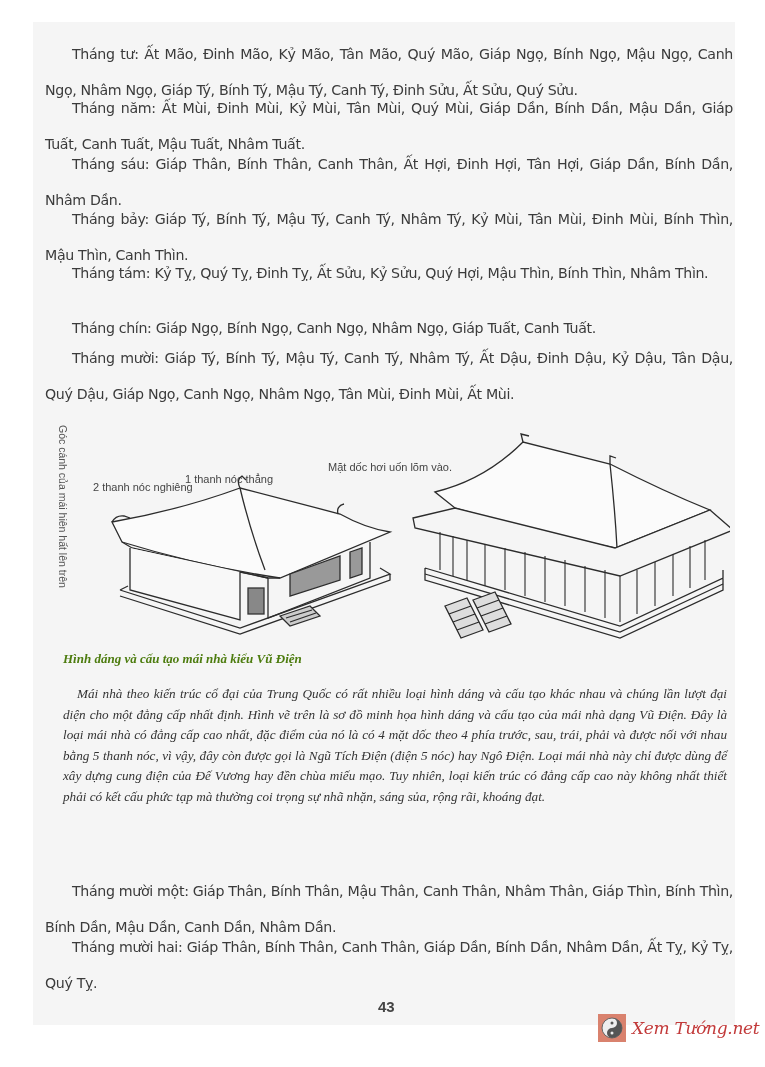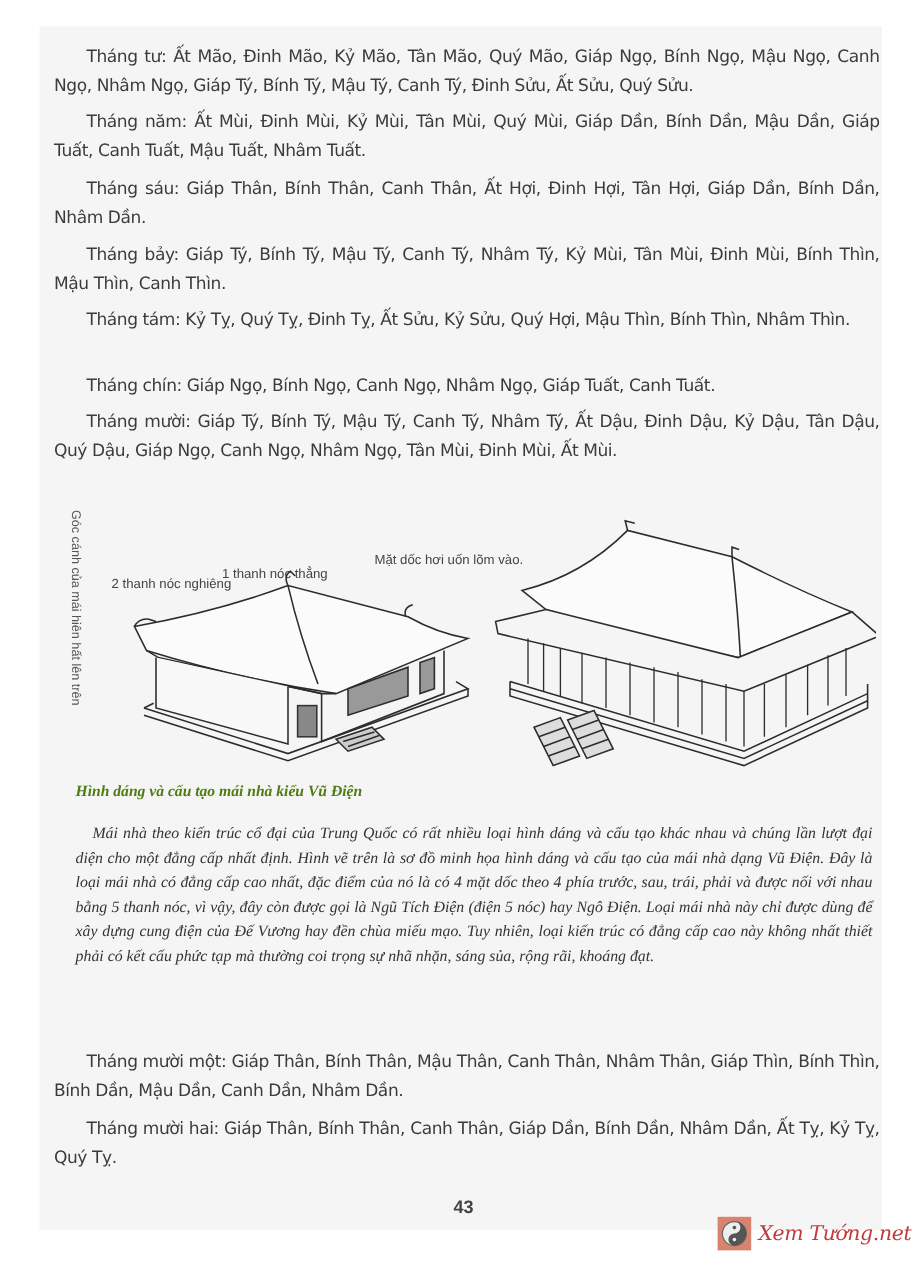"Tháng tư: Ất Mão, Đinh" .para { line-height: 24px -> 36px }
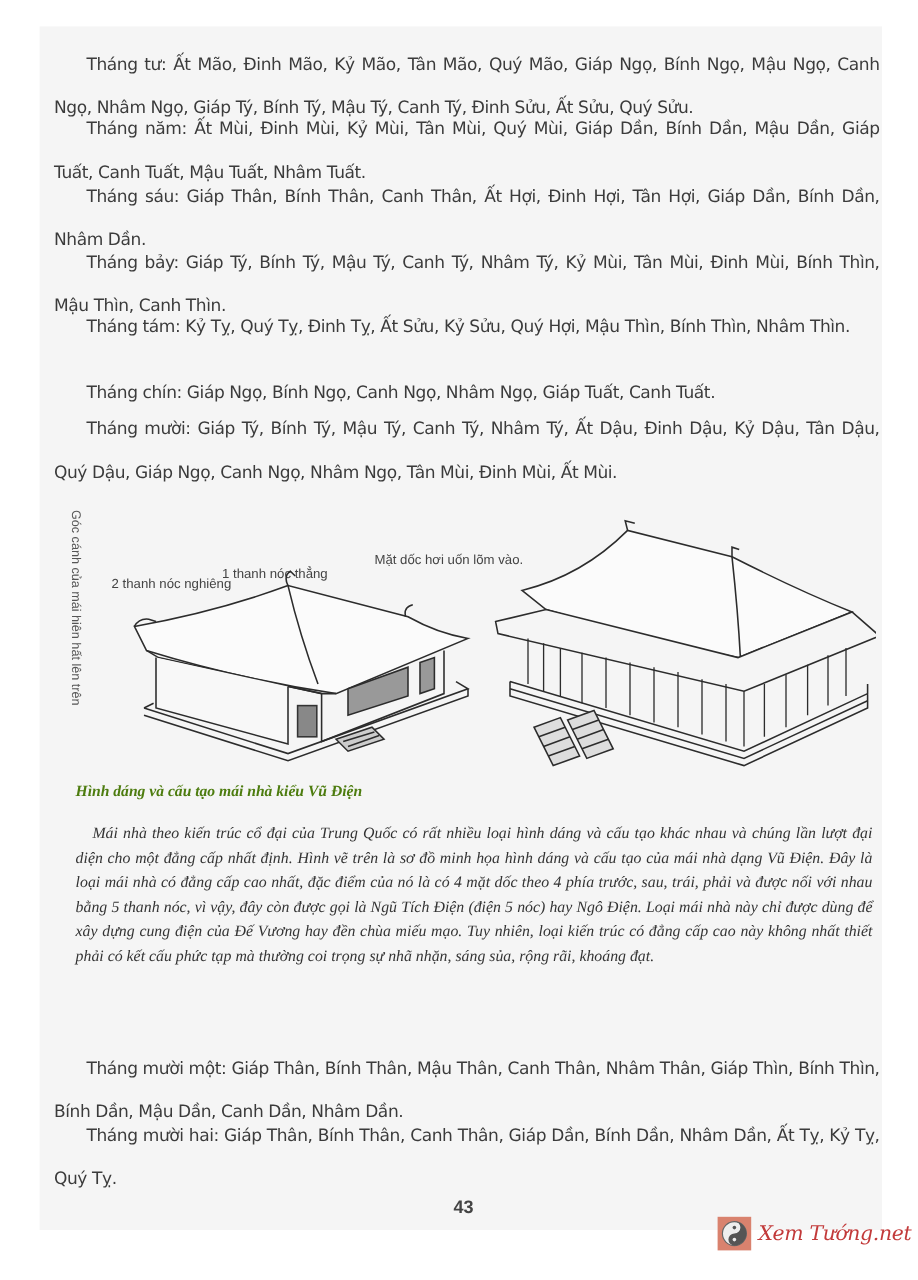"Mặt dốc hơi uốn lõm" div.fig-label { left: 312px -> 328px }
